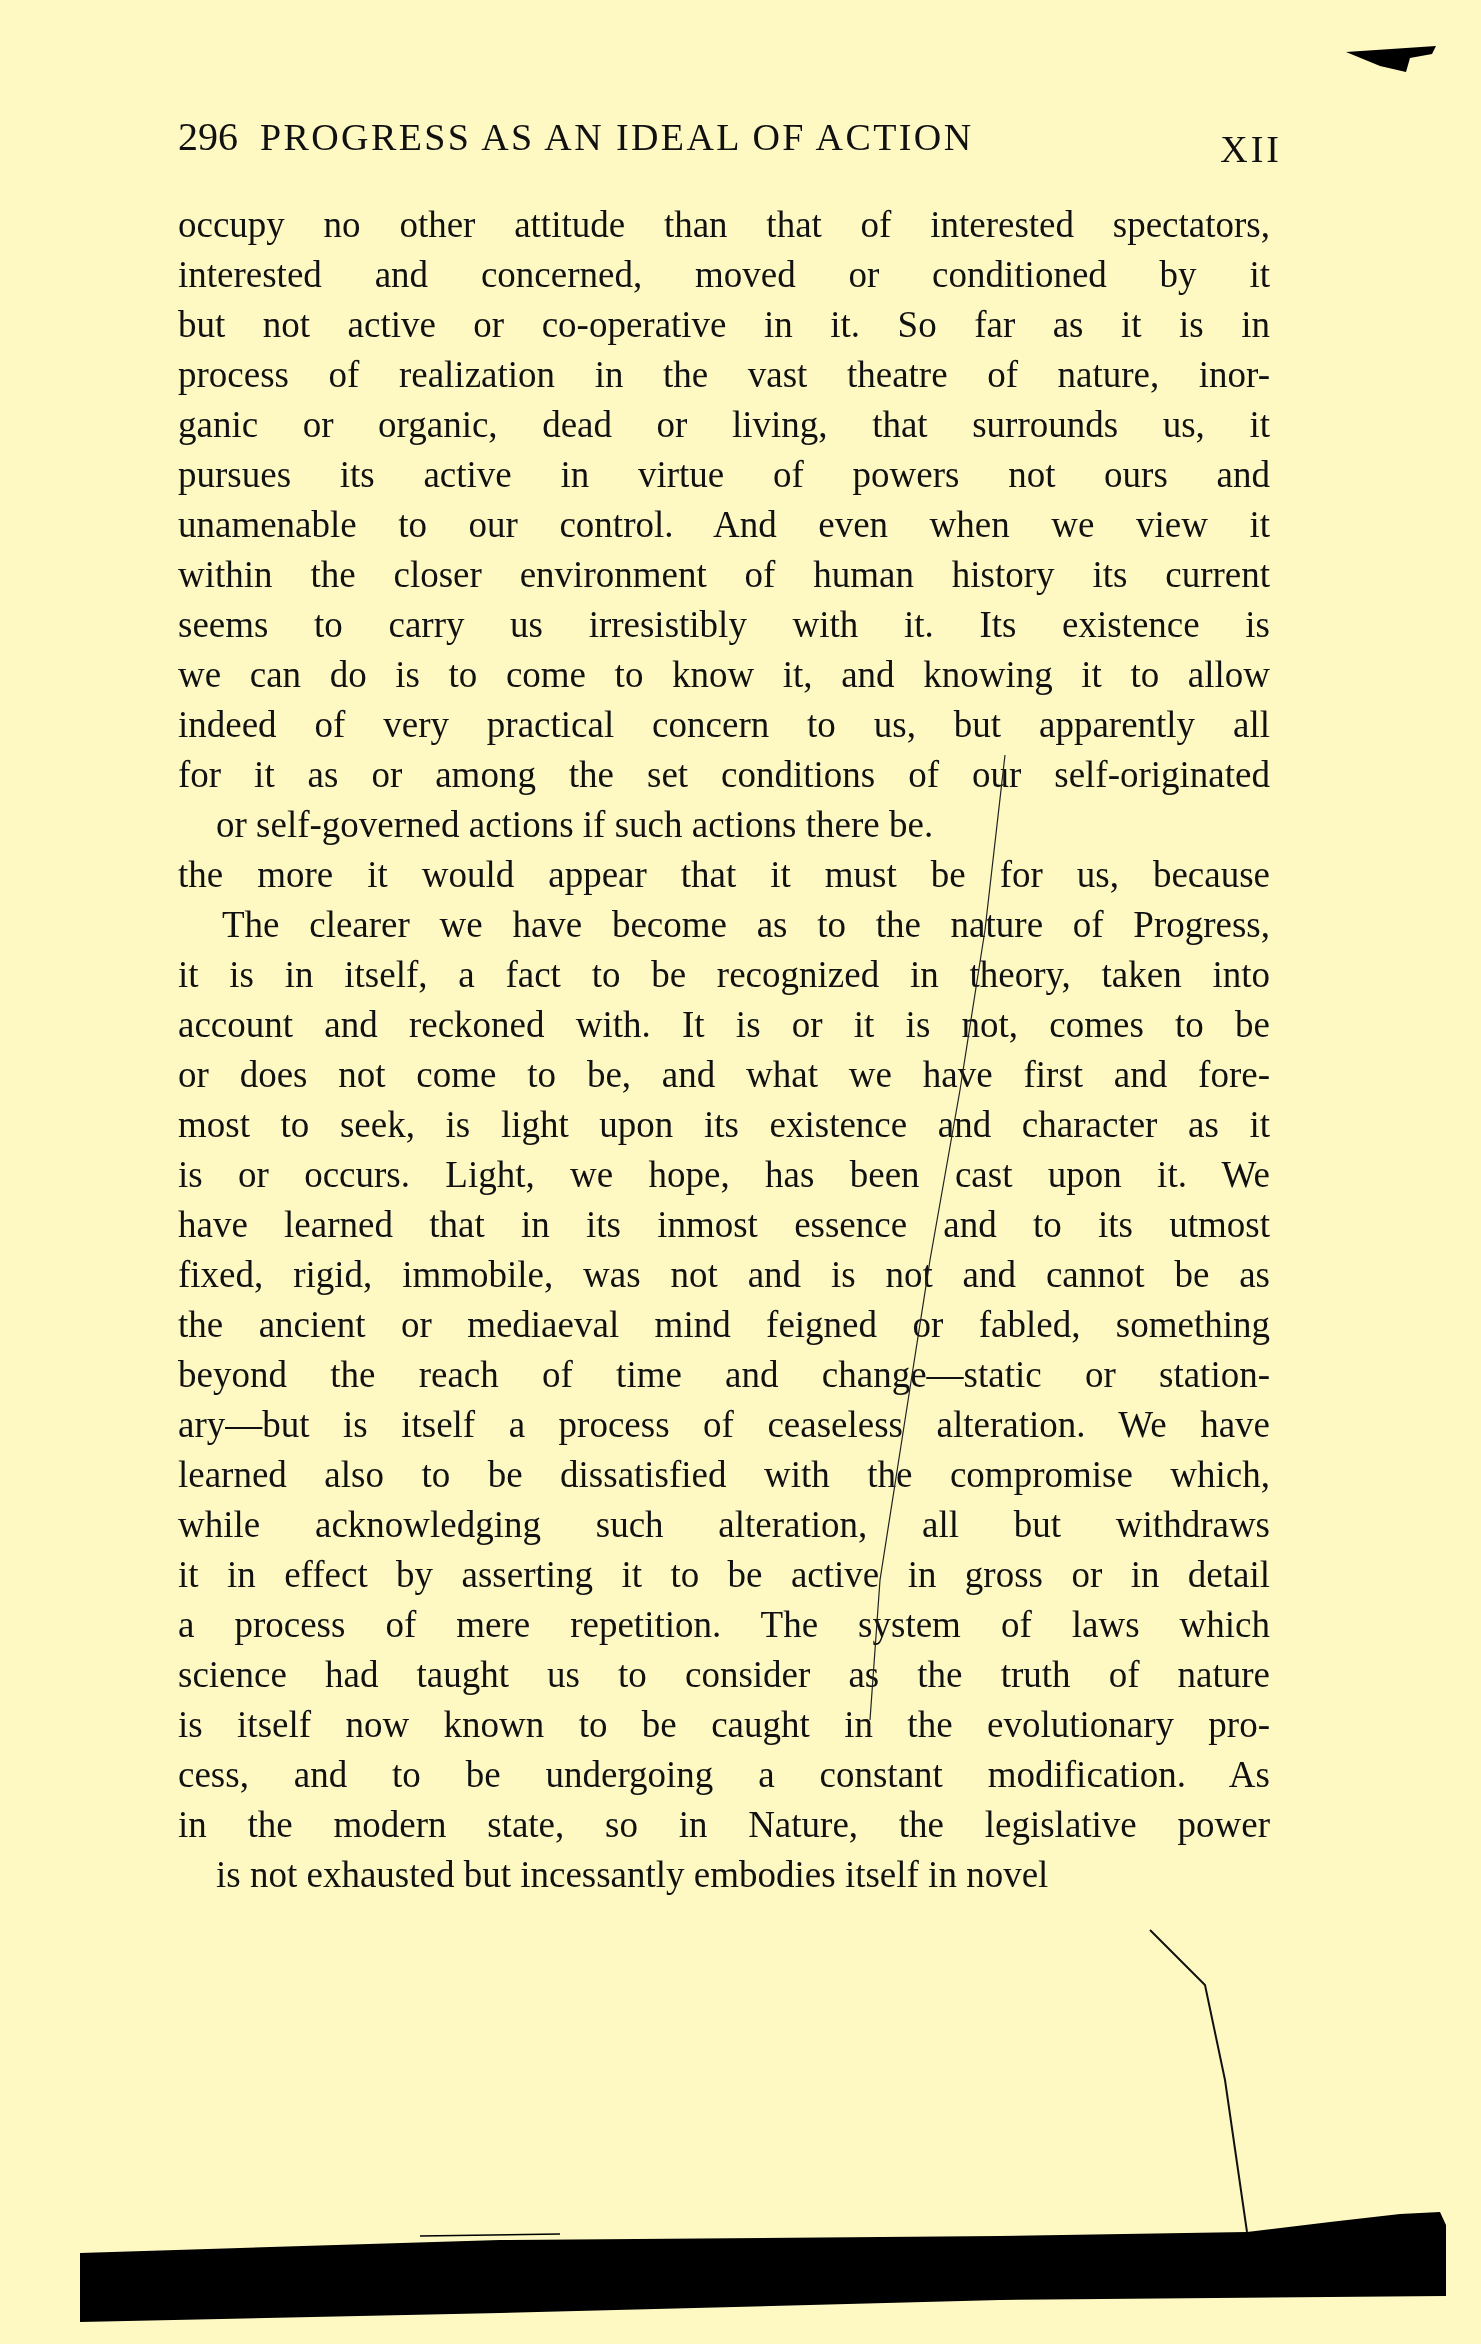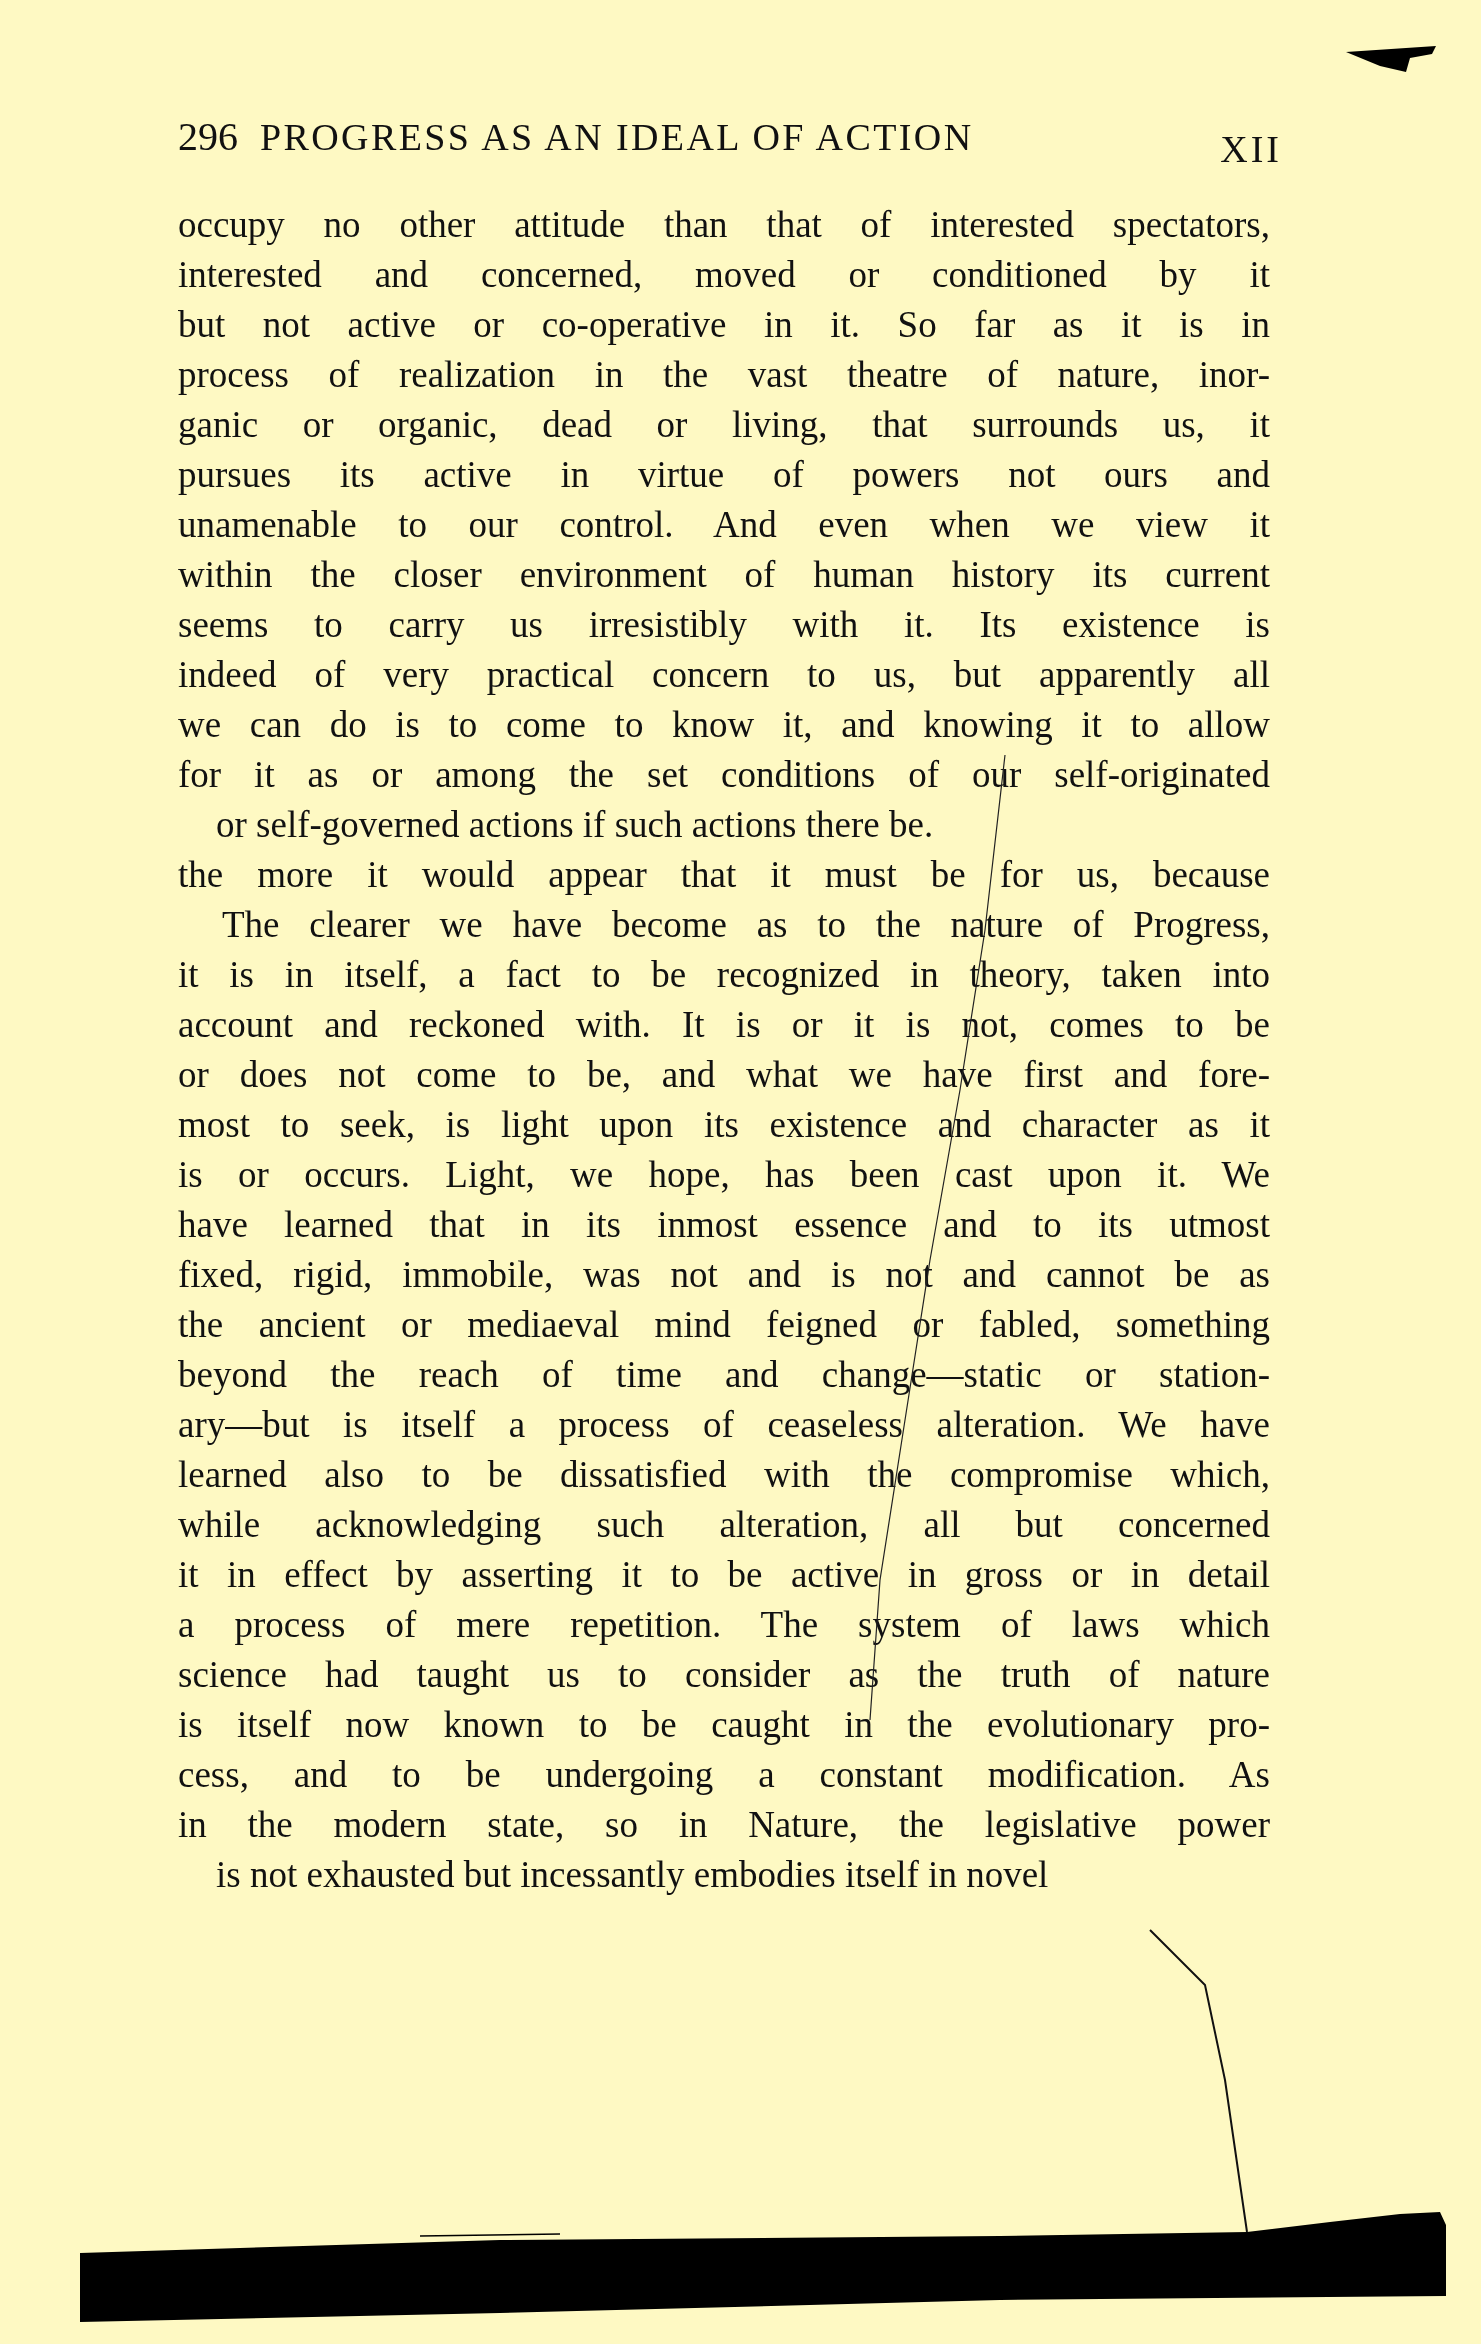"indeed of very practical concern" span.line { order: before "we can do is to" -> after "we can do is to" }
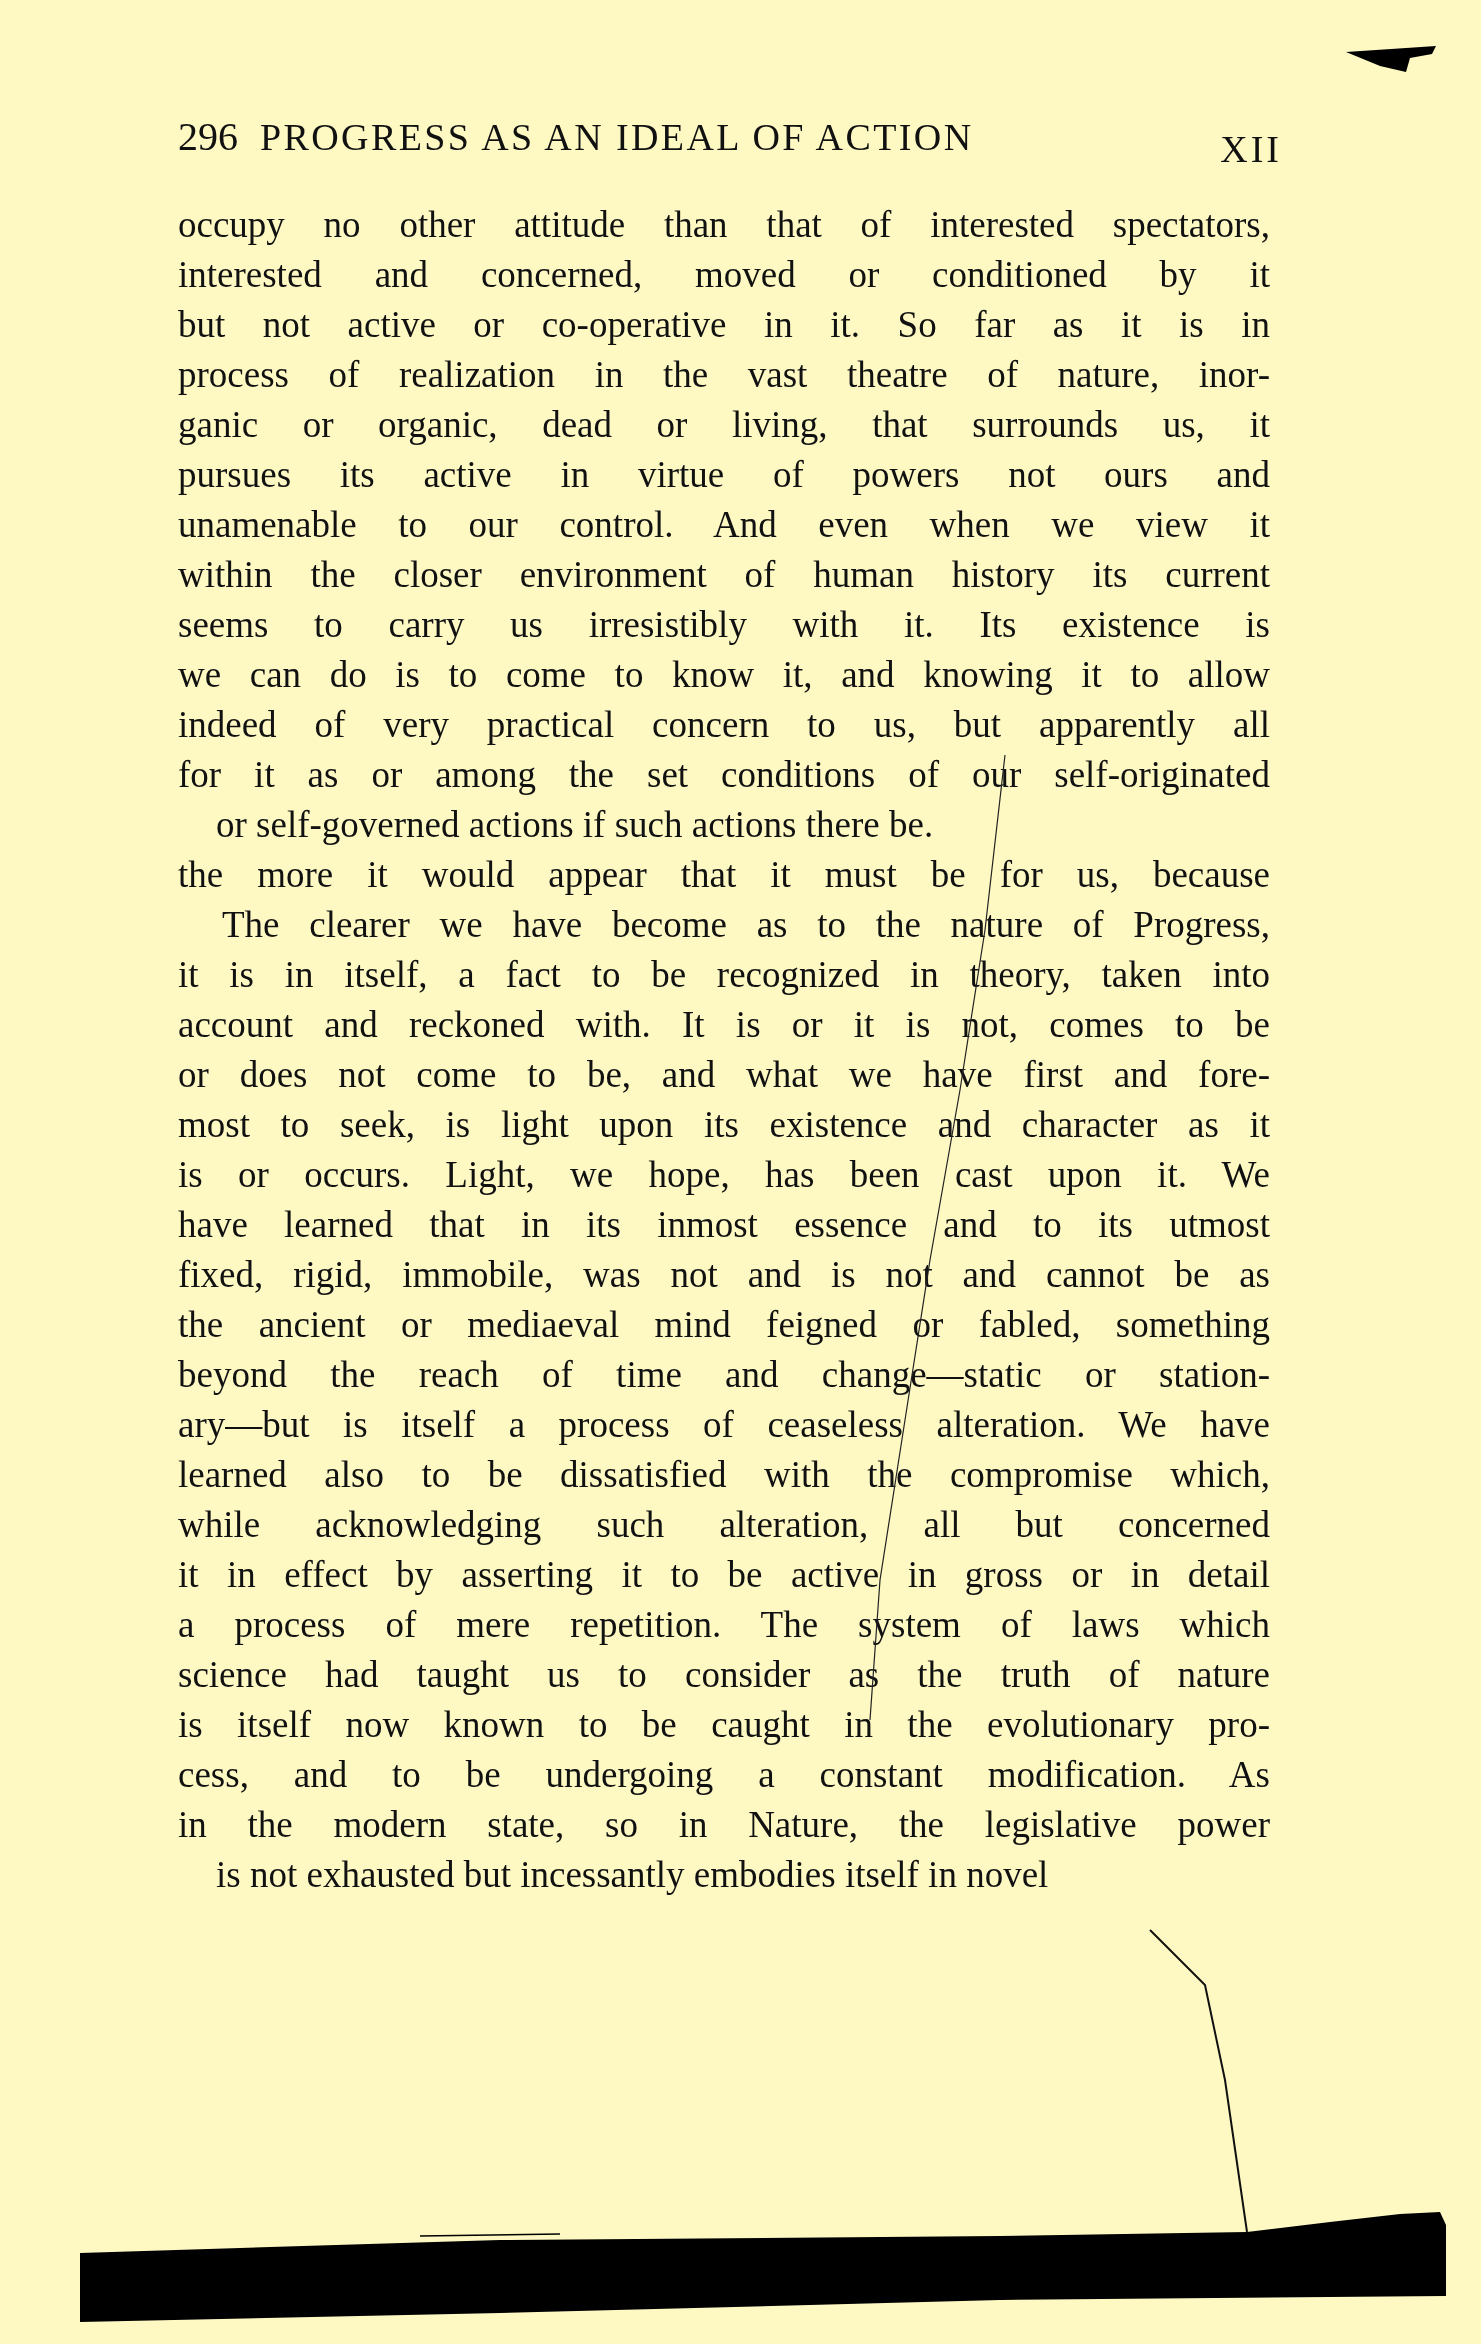"while acknowledging such alteration, all" span.line { text: concerned -> withdraws }
